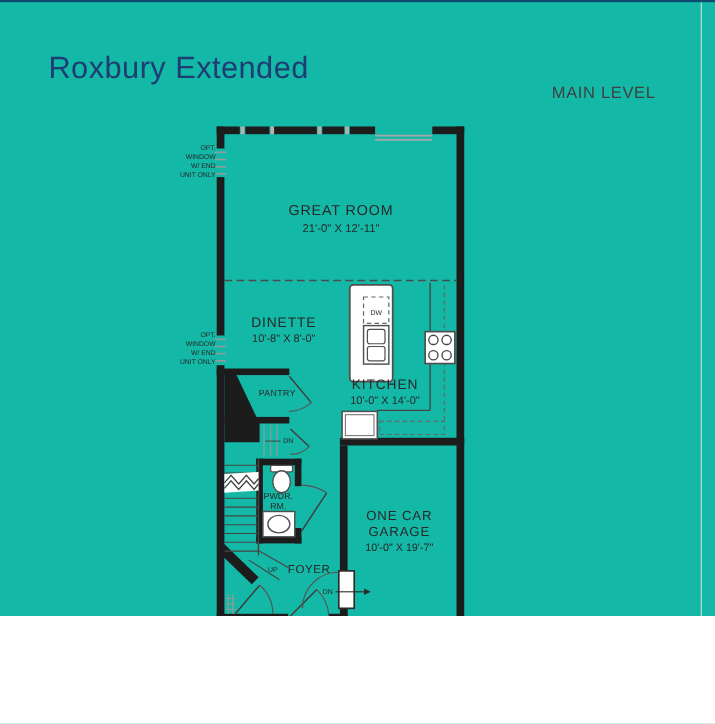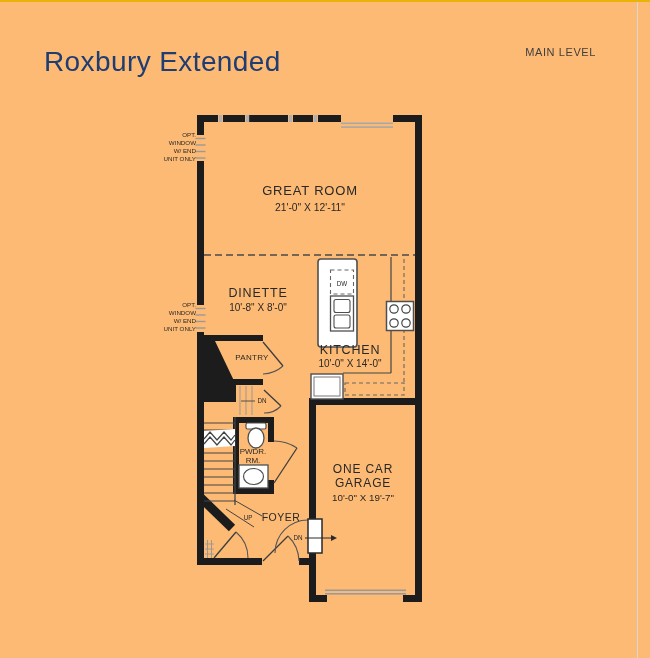"Roxbury Extended" .page { background: #fdba74 -> #14b8a6; border-top: 2px solid #eab308 -> 2px solid #0c4a6e; height: 658px -> 560px }
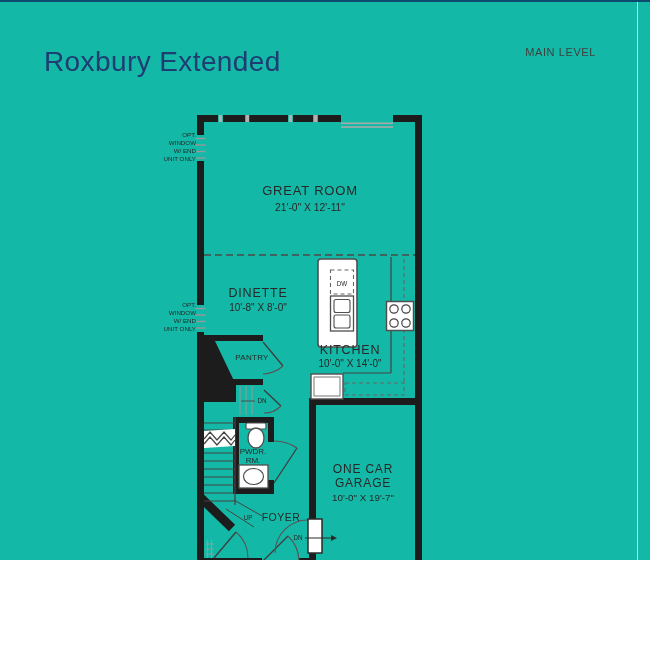"MAIN LEVEL" .level { font-size: 11px -> 15px; top: 44px -> 74px }
